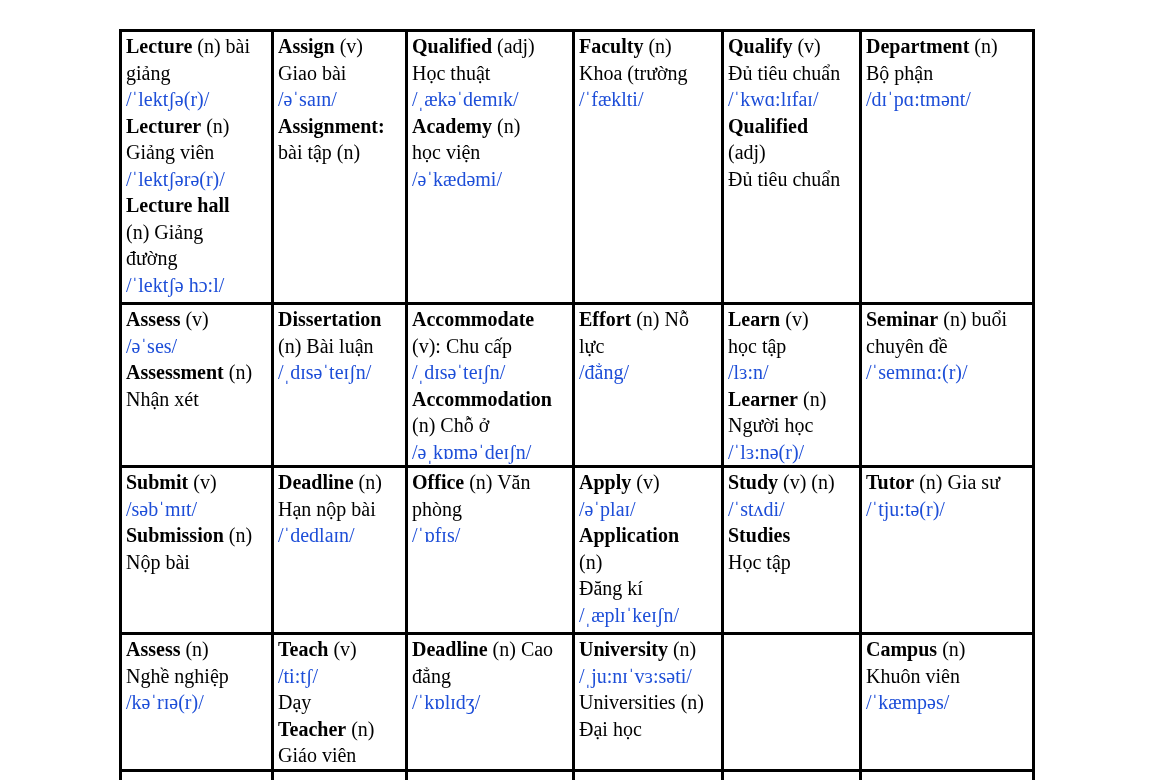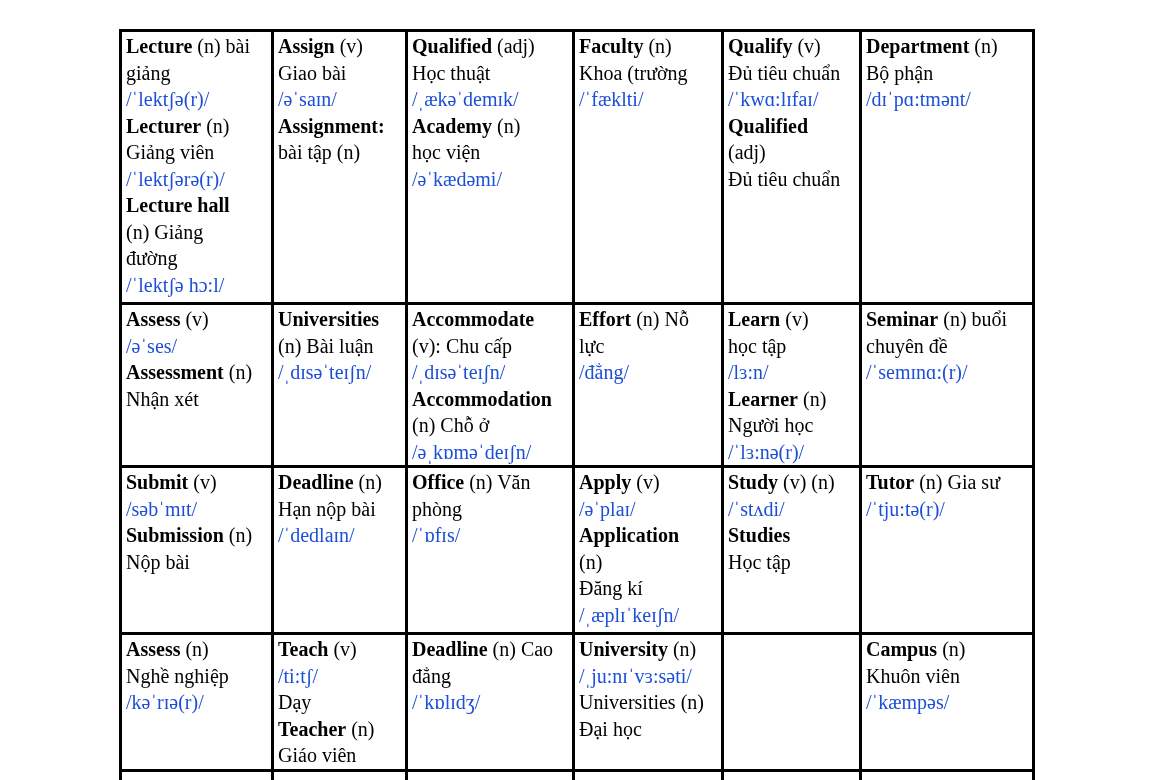"Universities" span.run-b { text: Universities -> Dissertation }
